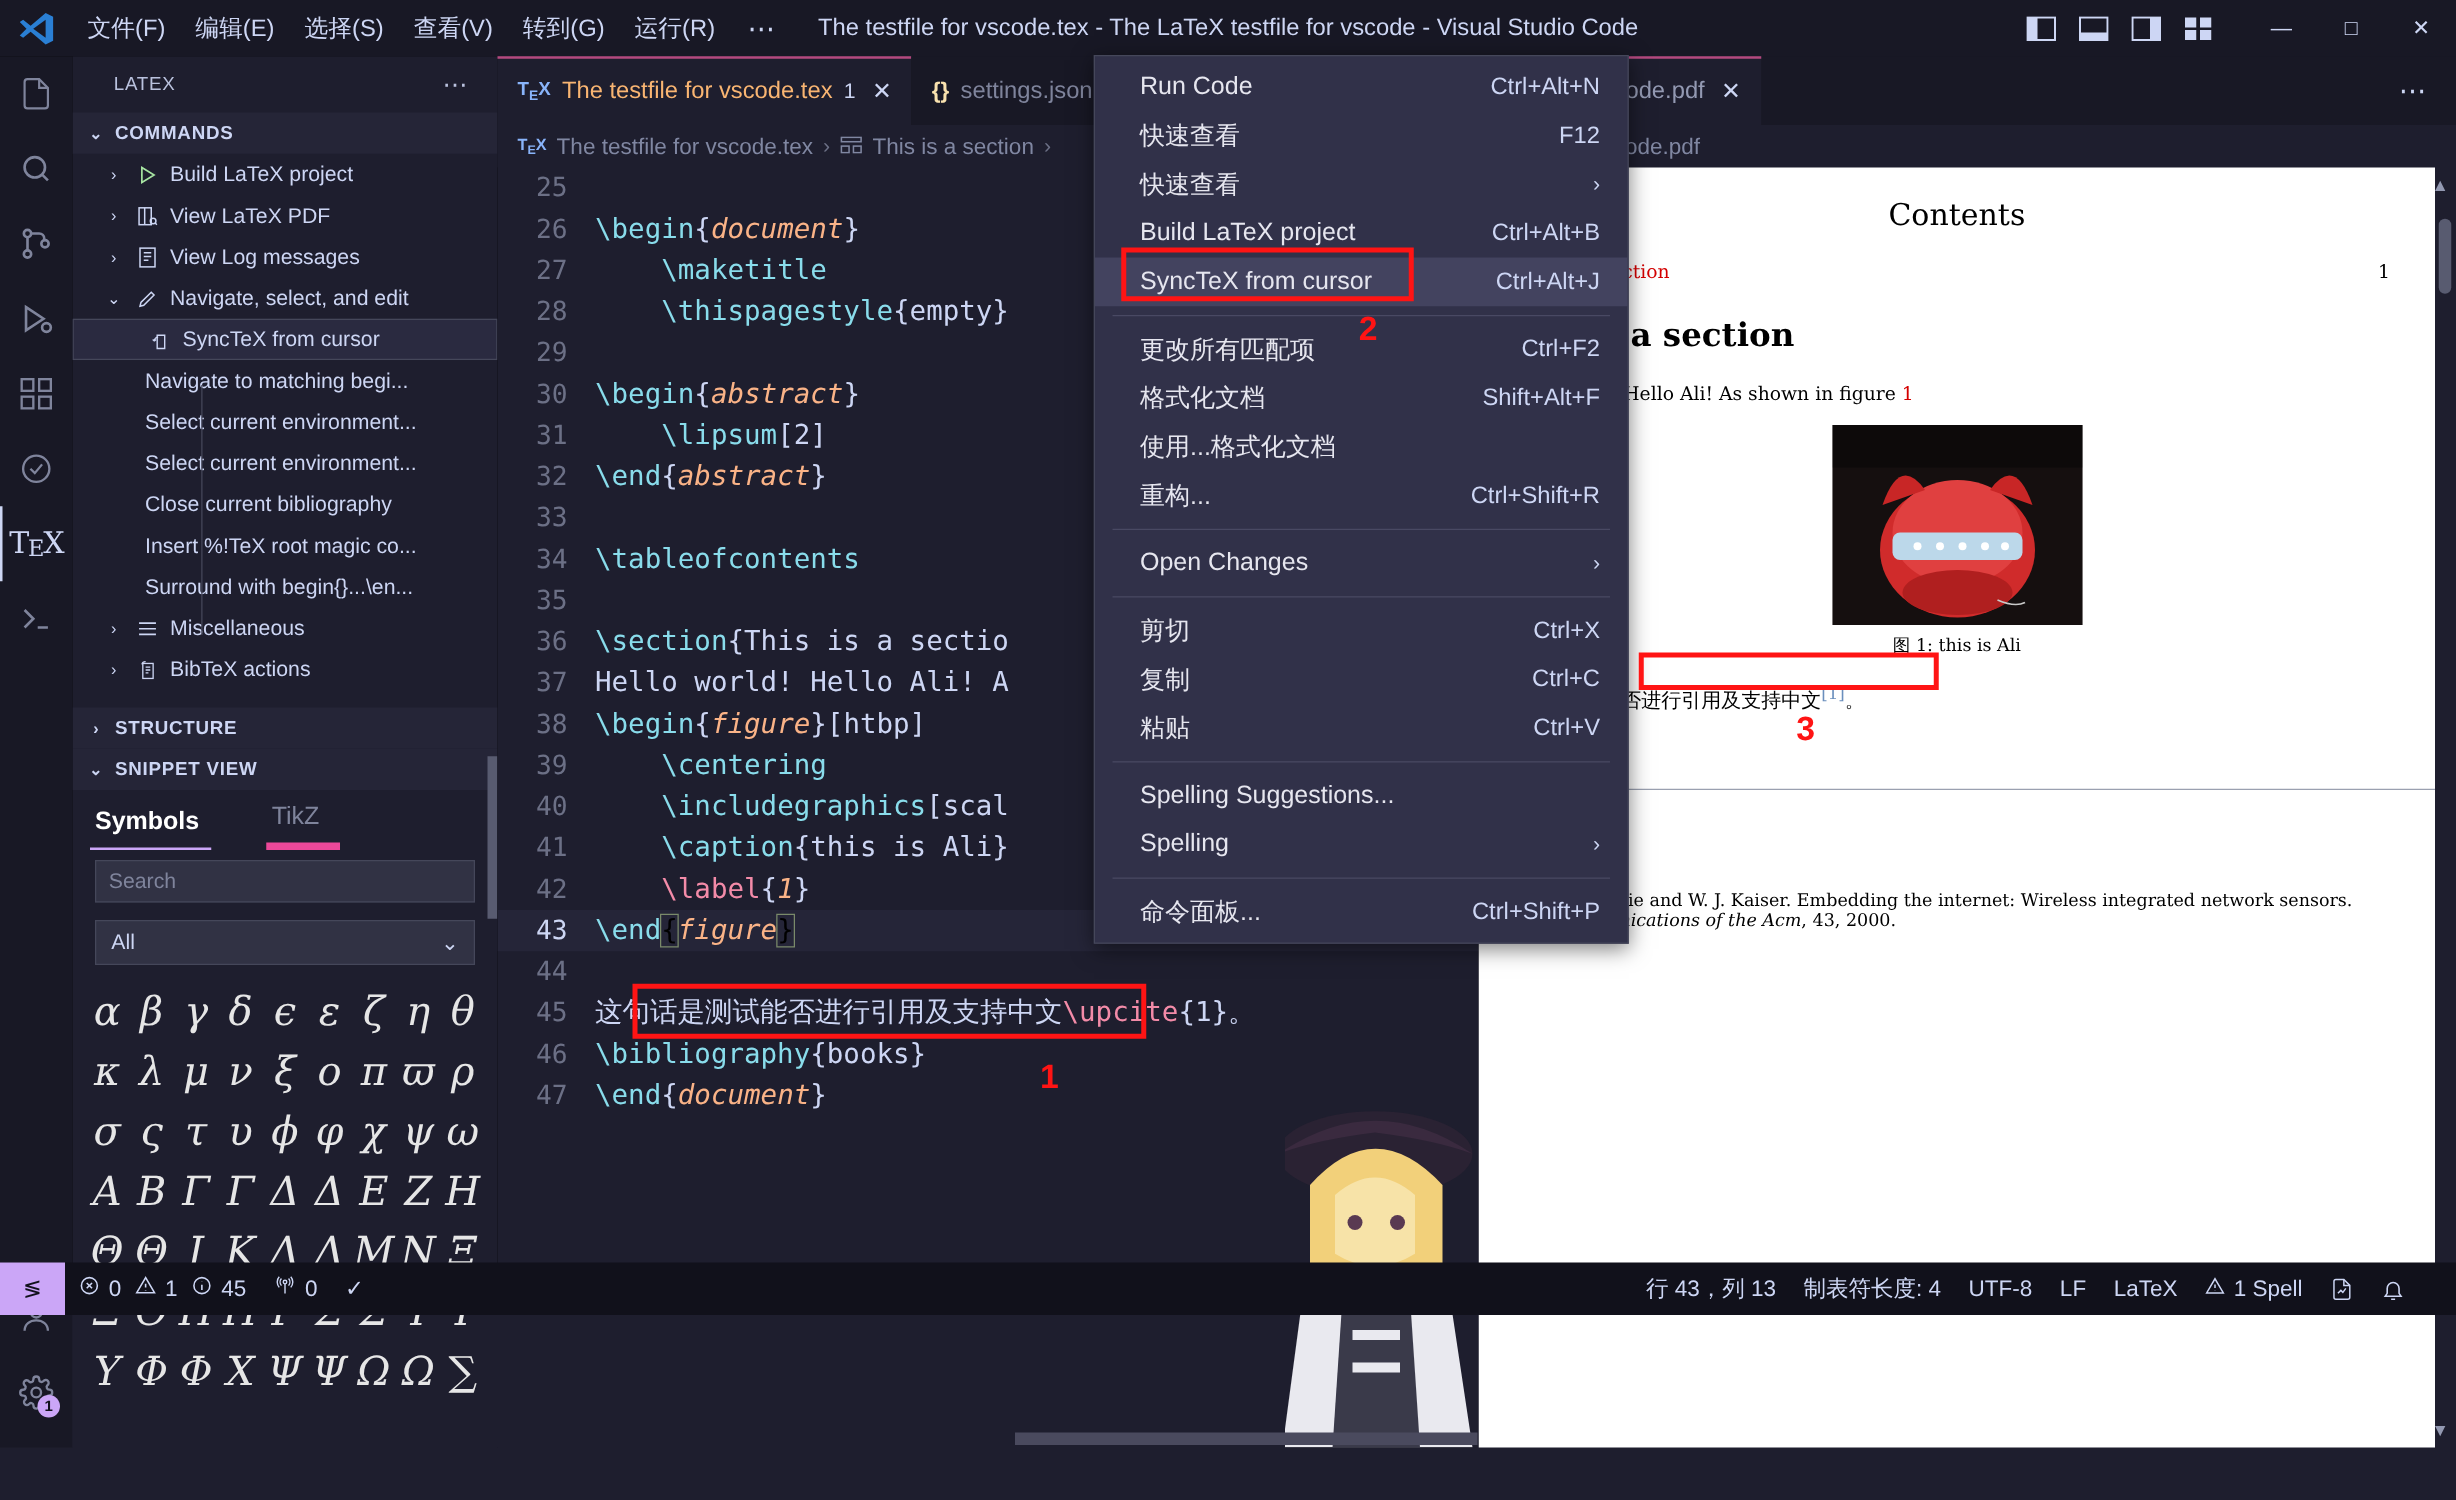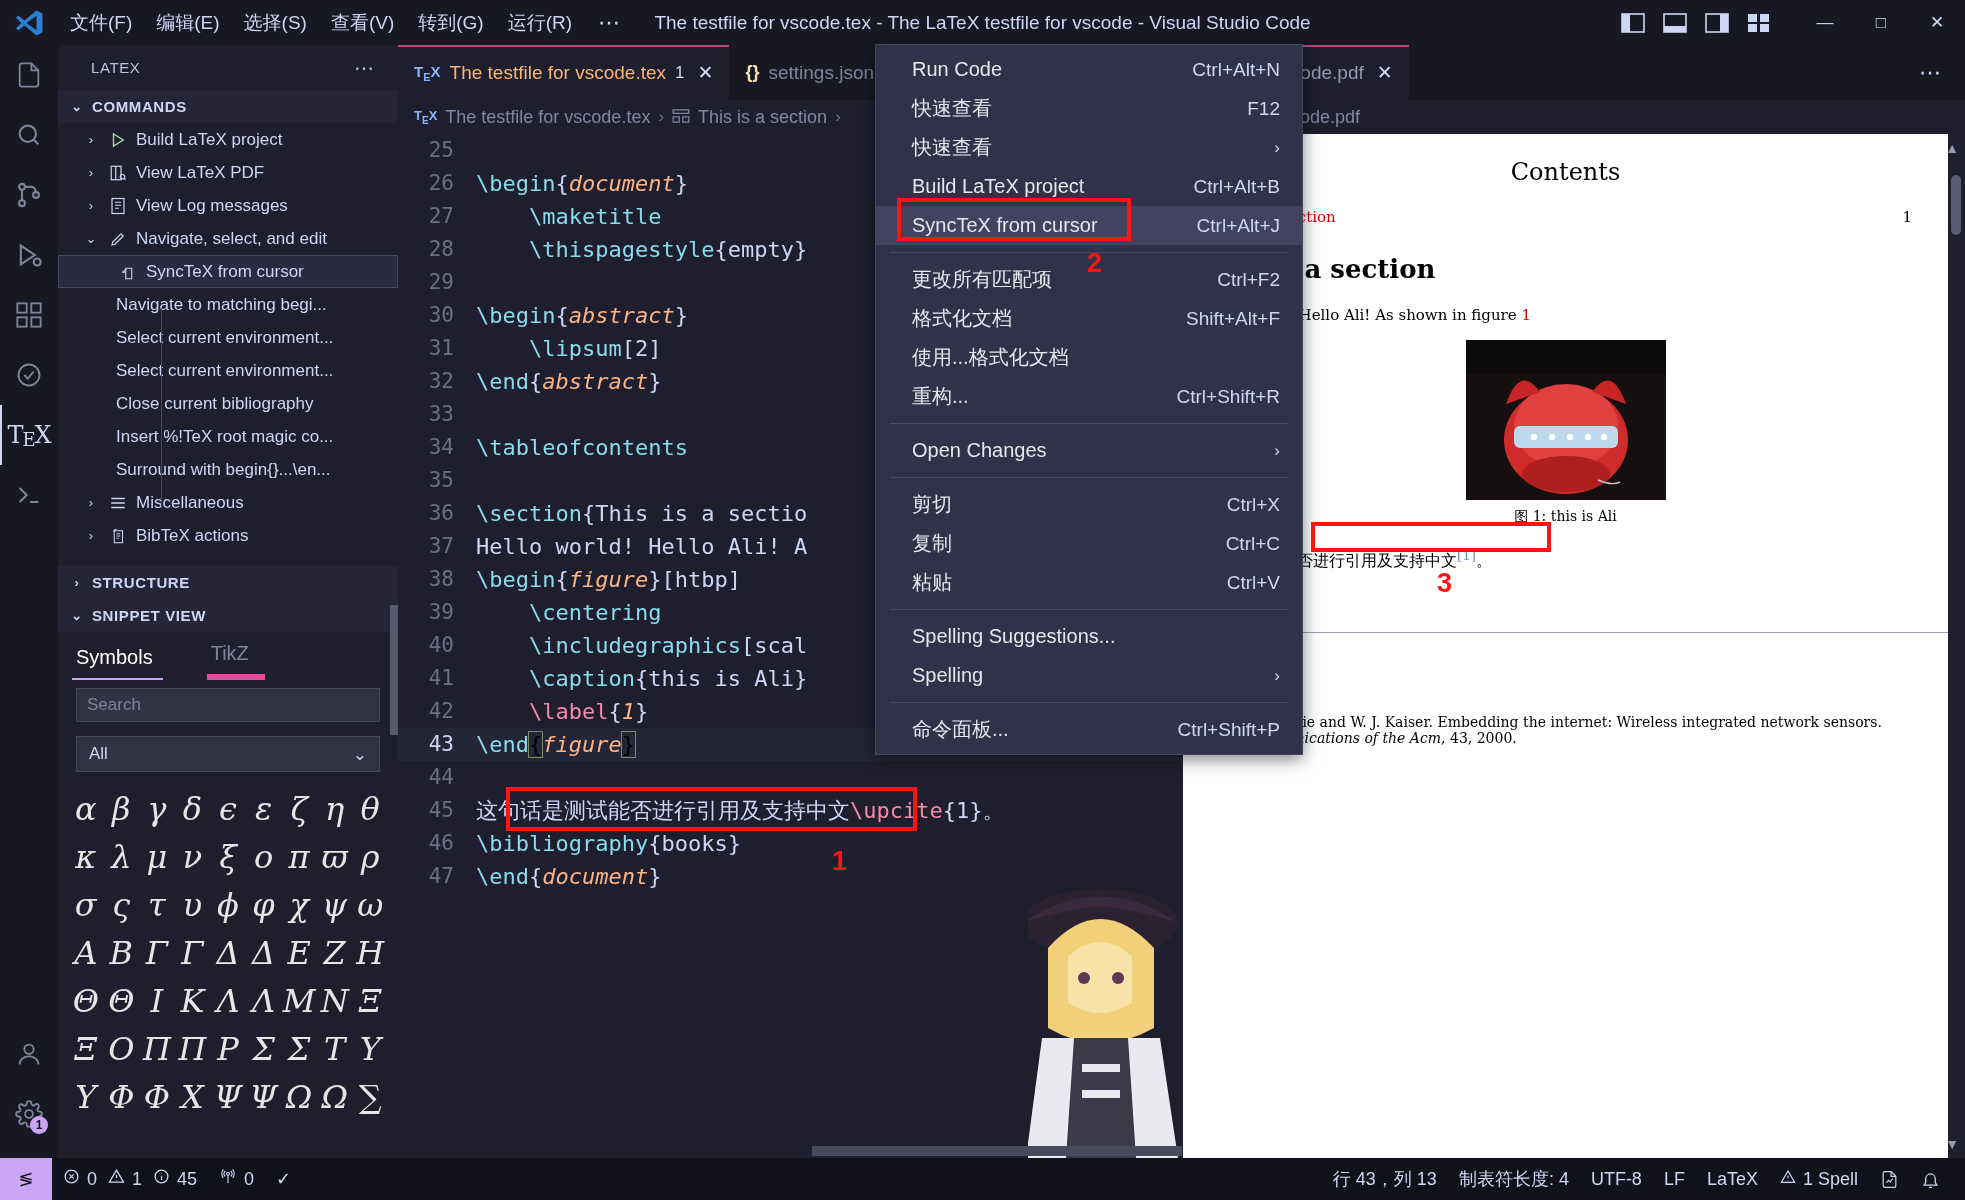"文件(F)" #app { height: 1200px -> 1052px }
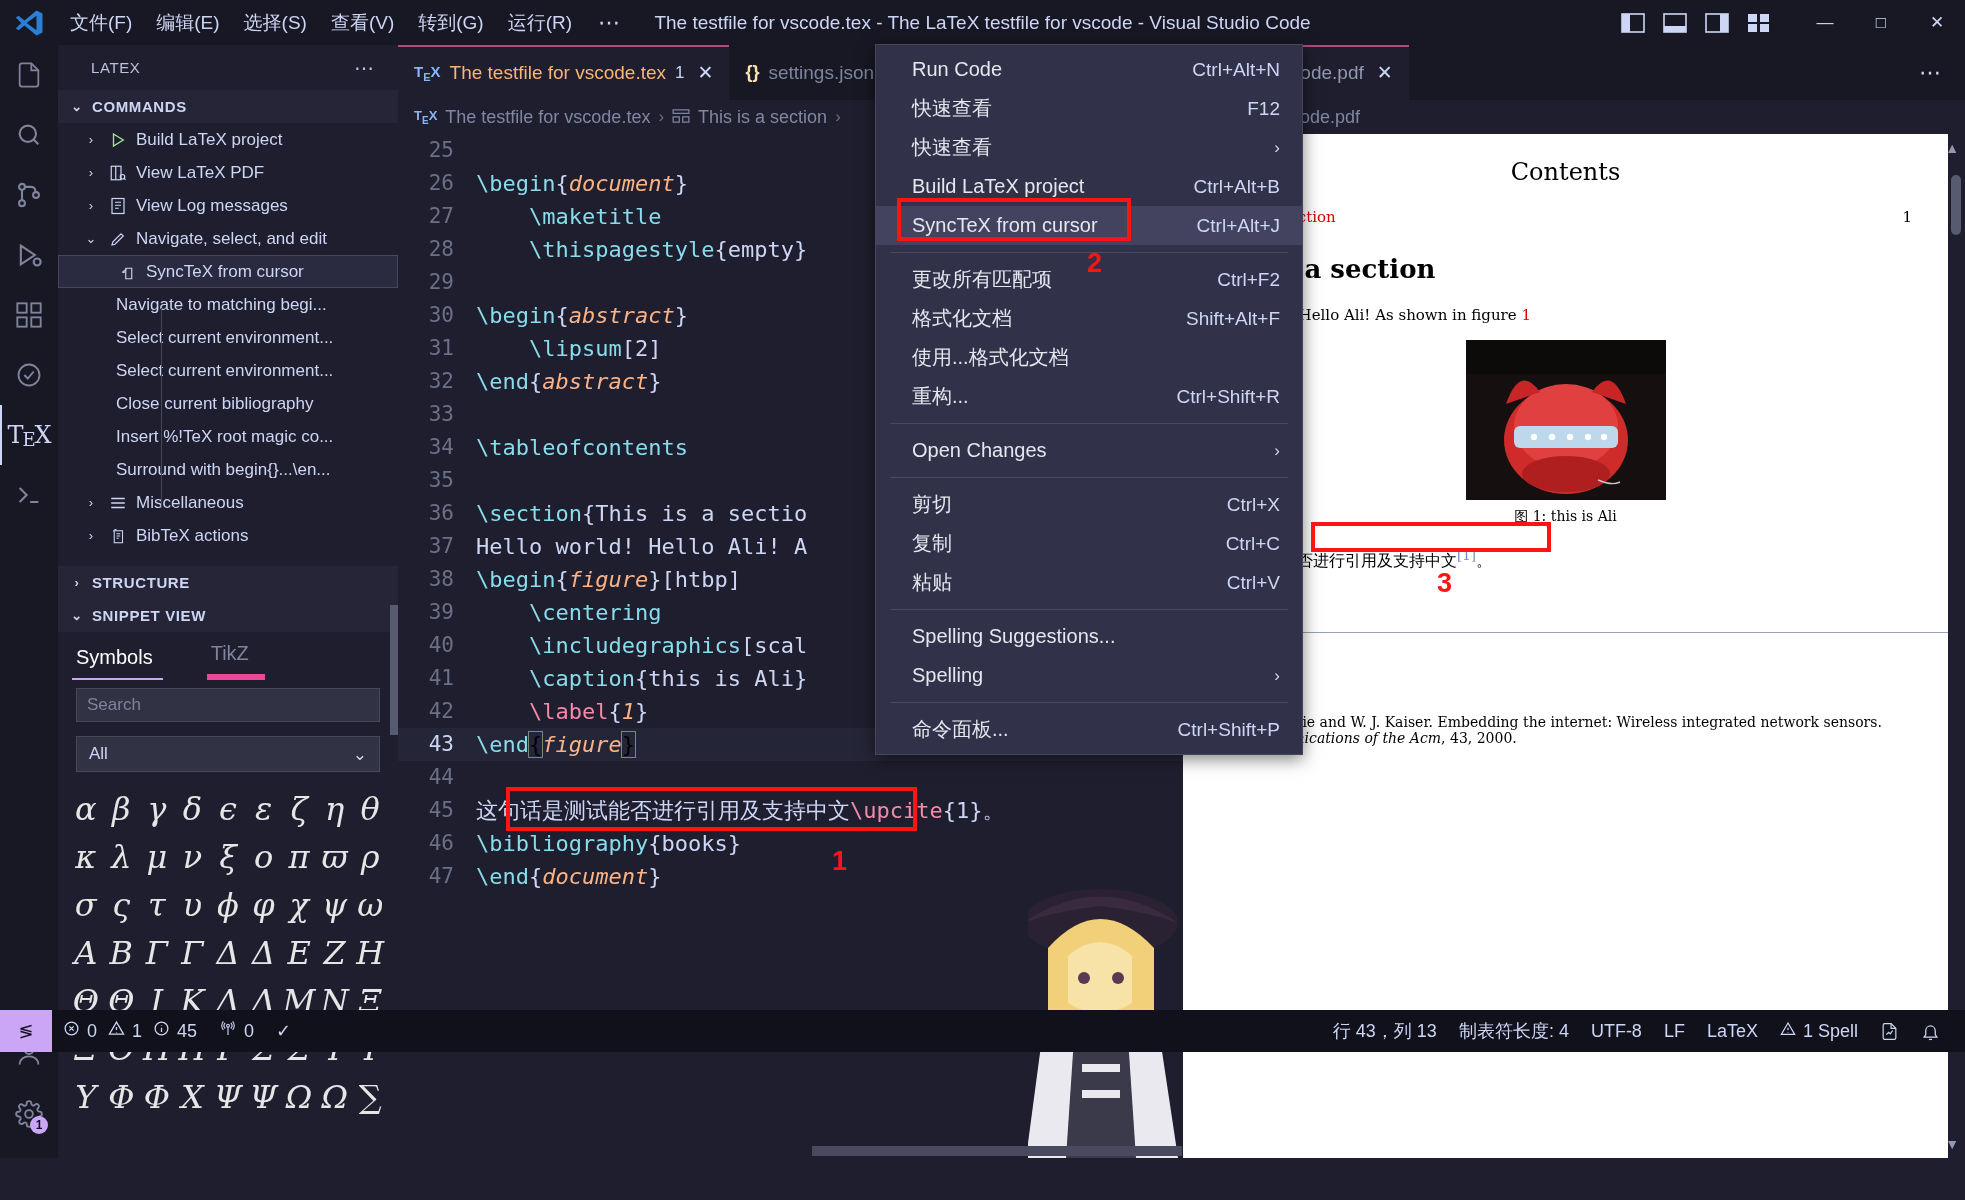"Symbols" .snip-tab { font-weight: normal -> bold }
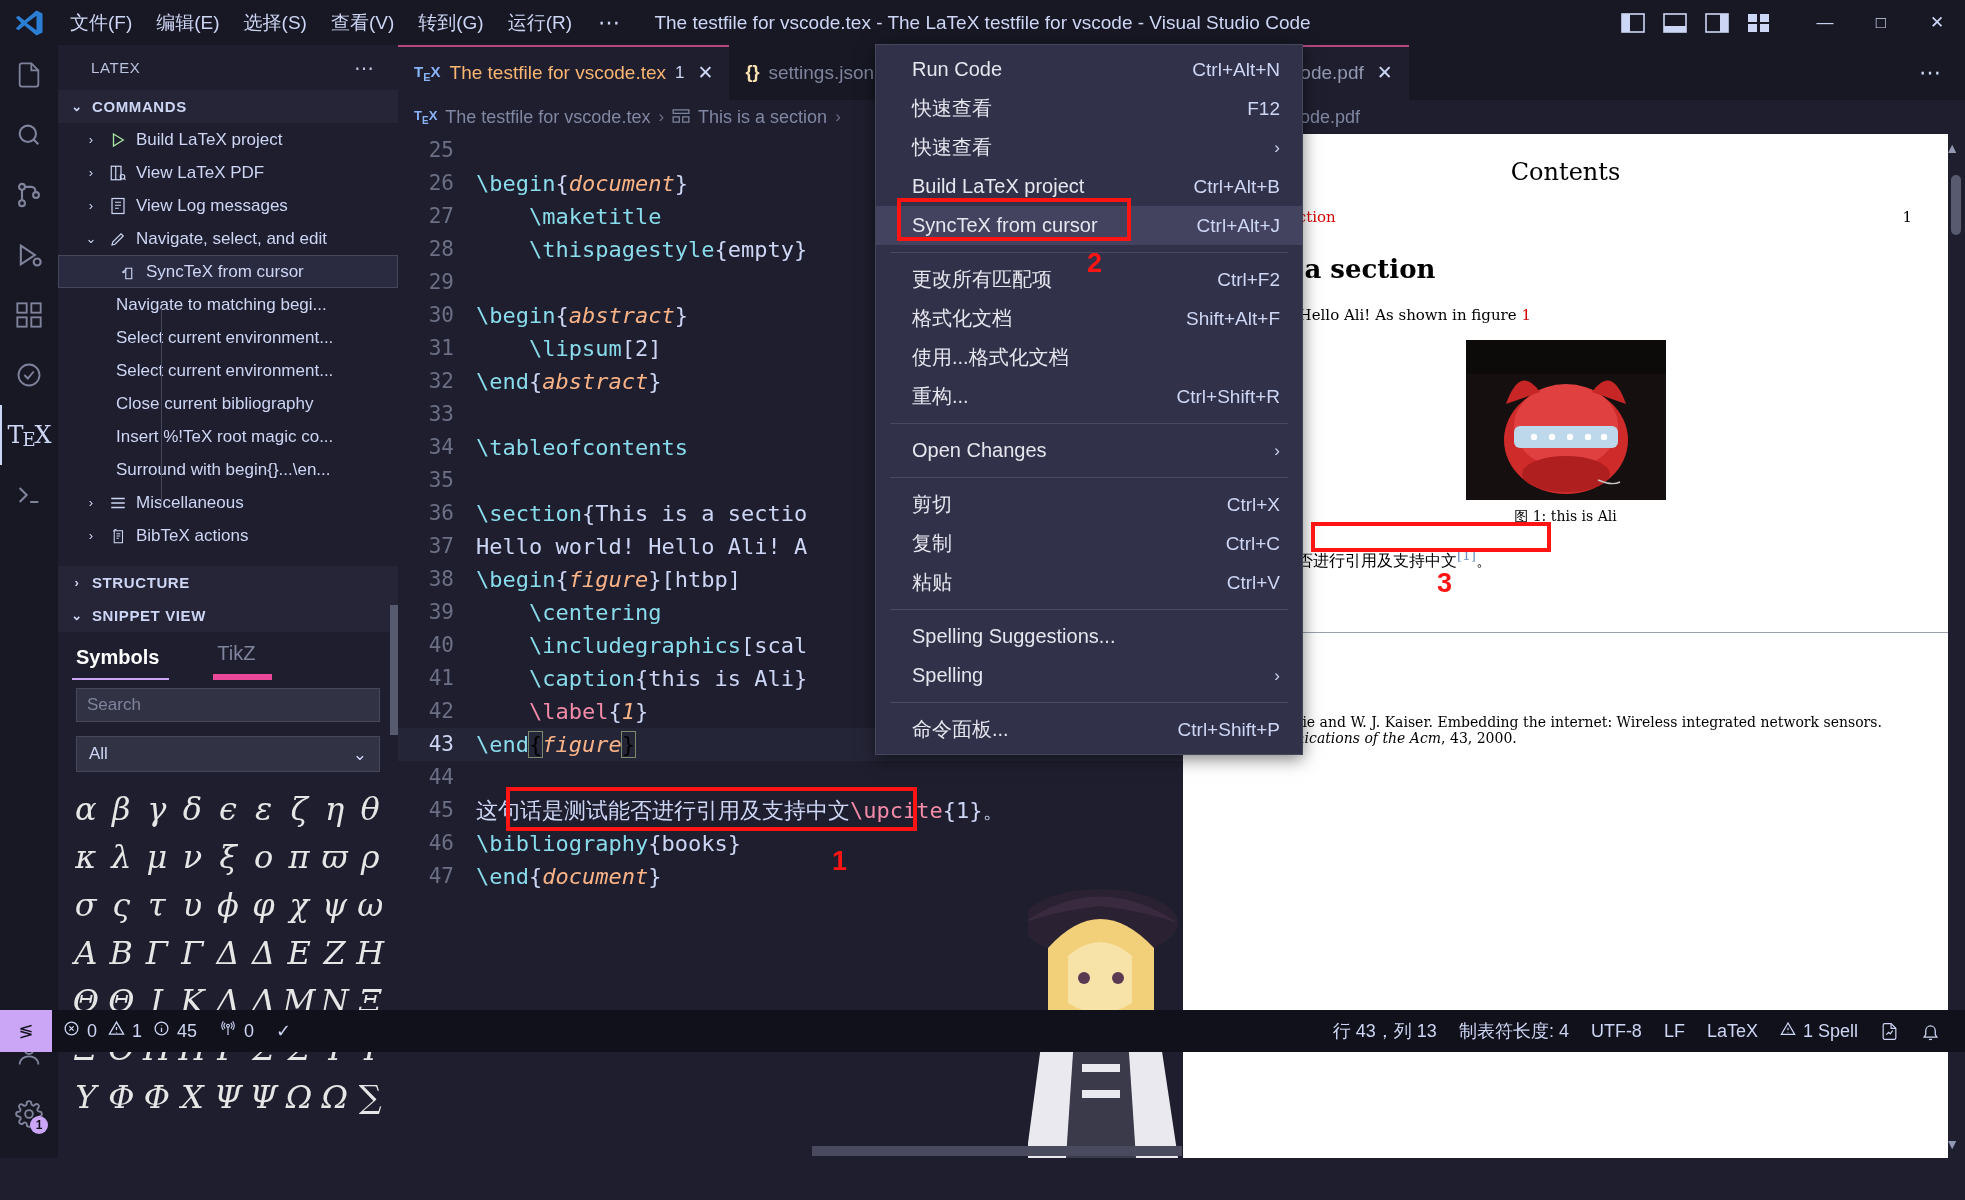"行 43，列 13" .st-right { padding-right: 14px -> 30px }
